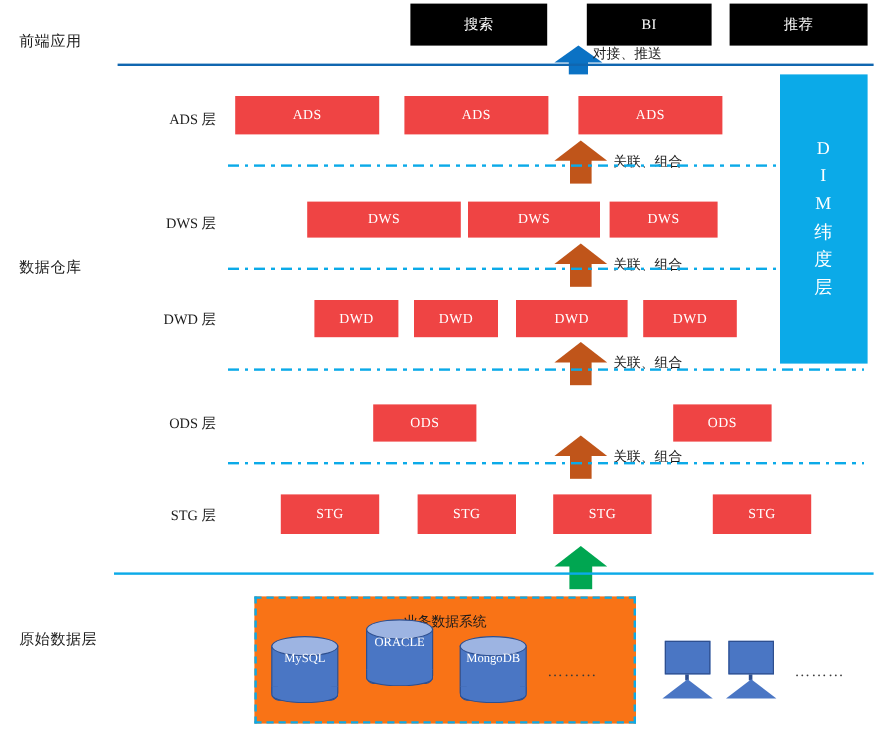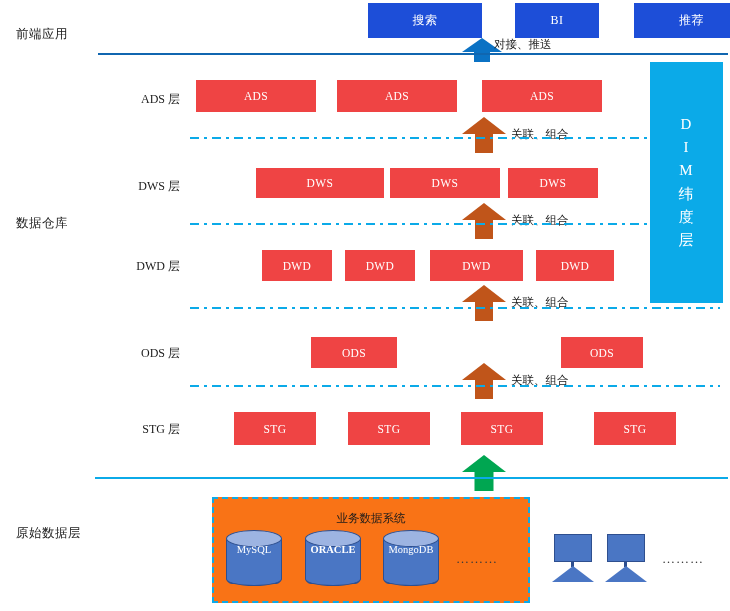"搜索" .box.app { background: #1d4ed8 -> #000000; margin-left: 26px -> none }
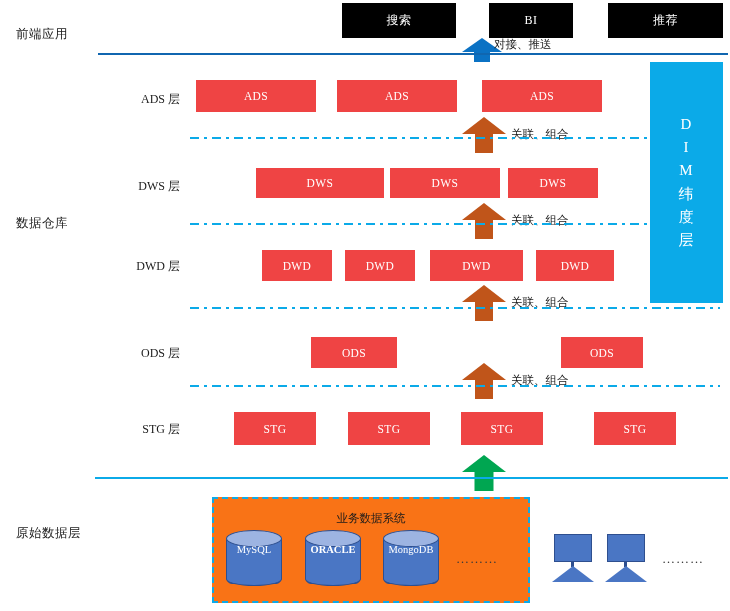"BI" div.box { width: 84px -> 104px }
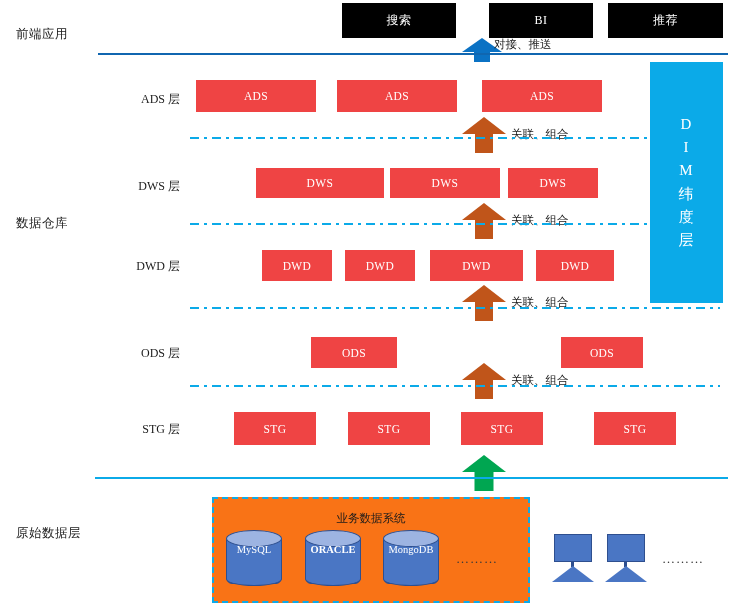"ORACLE" div.cyl { font-weight: bold -> none; top: 530px -> 516px }
